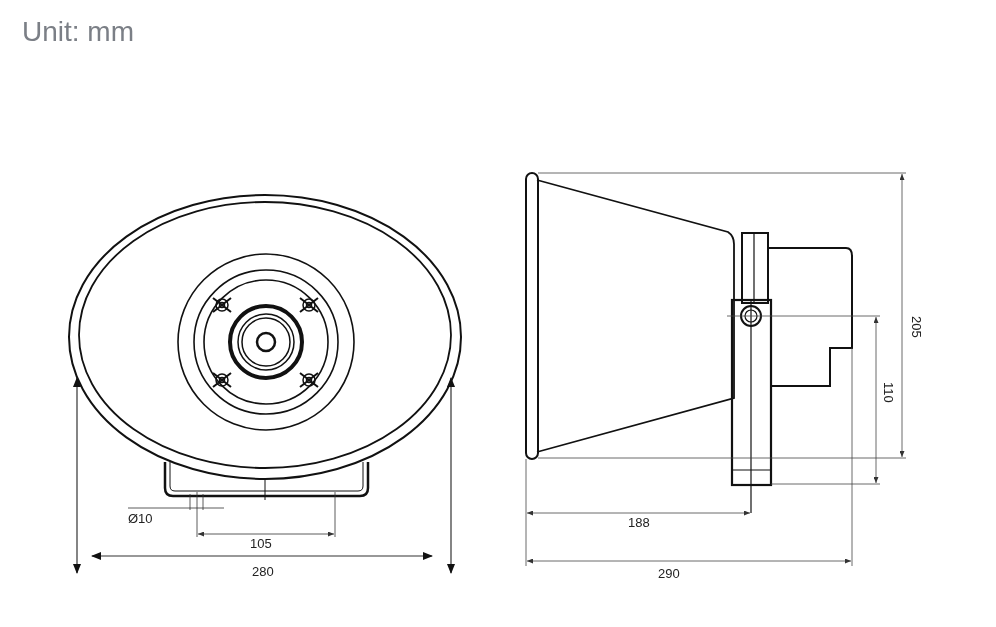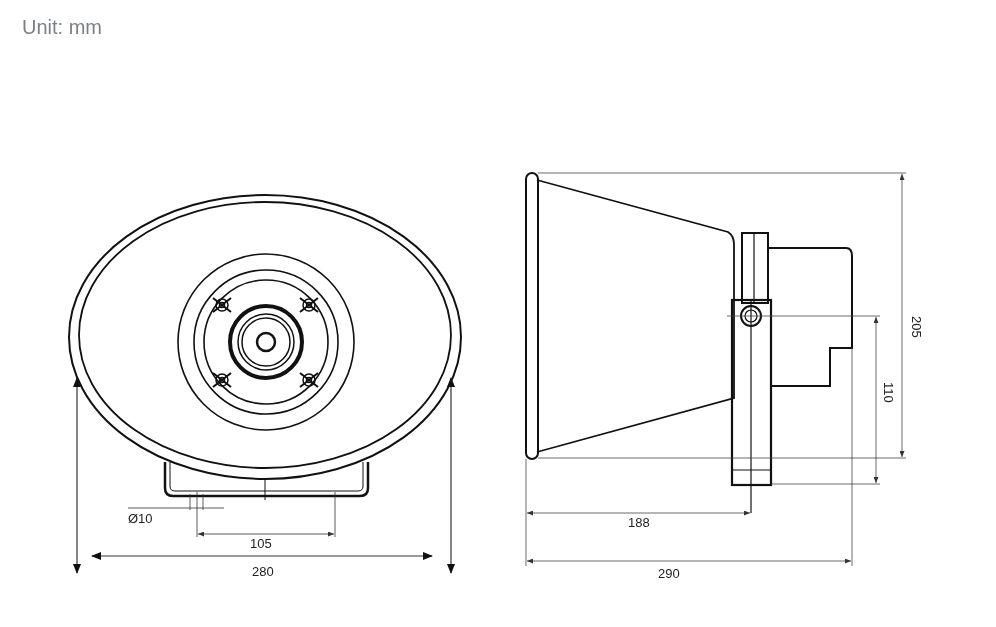"Unit: mm" .unit-label { font-size: 20px -> 28px }
